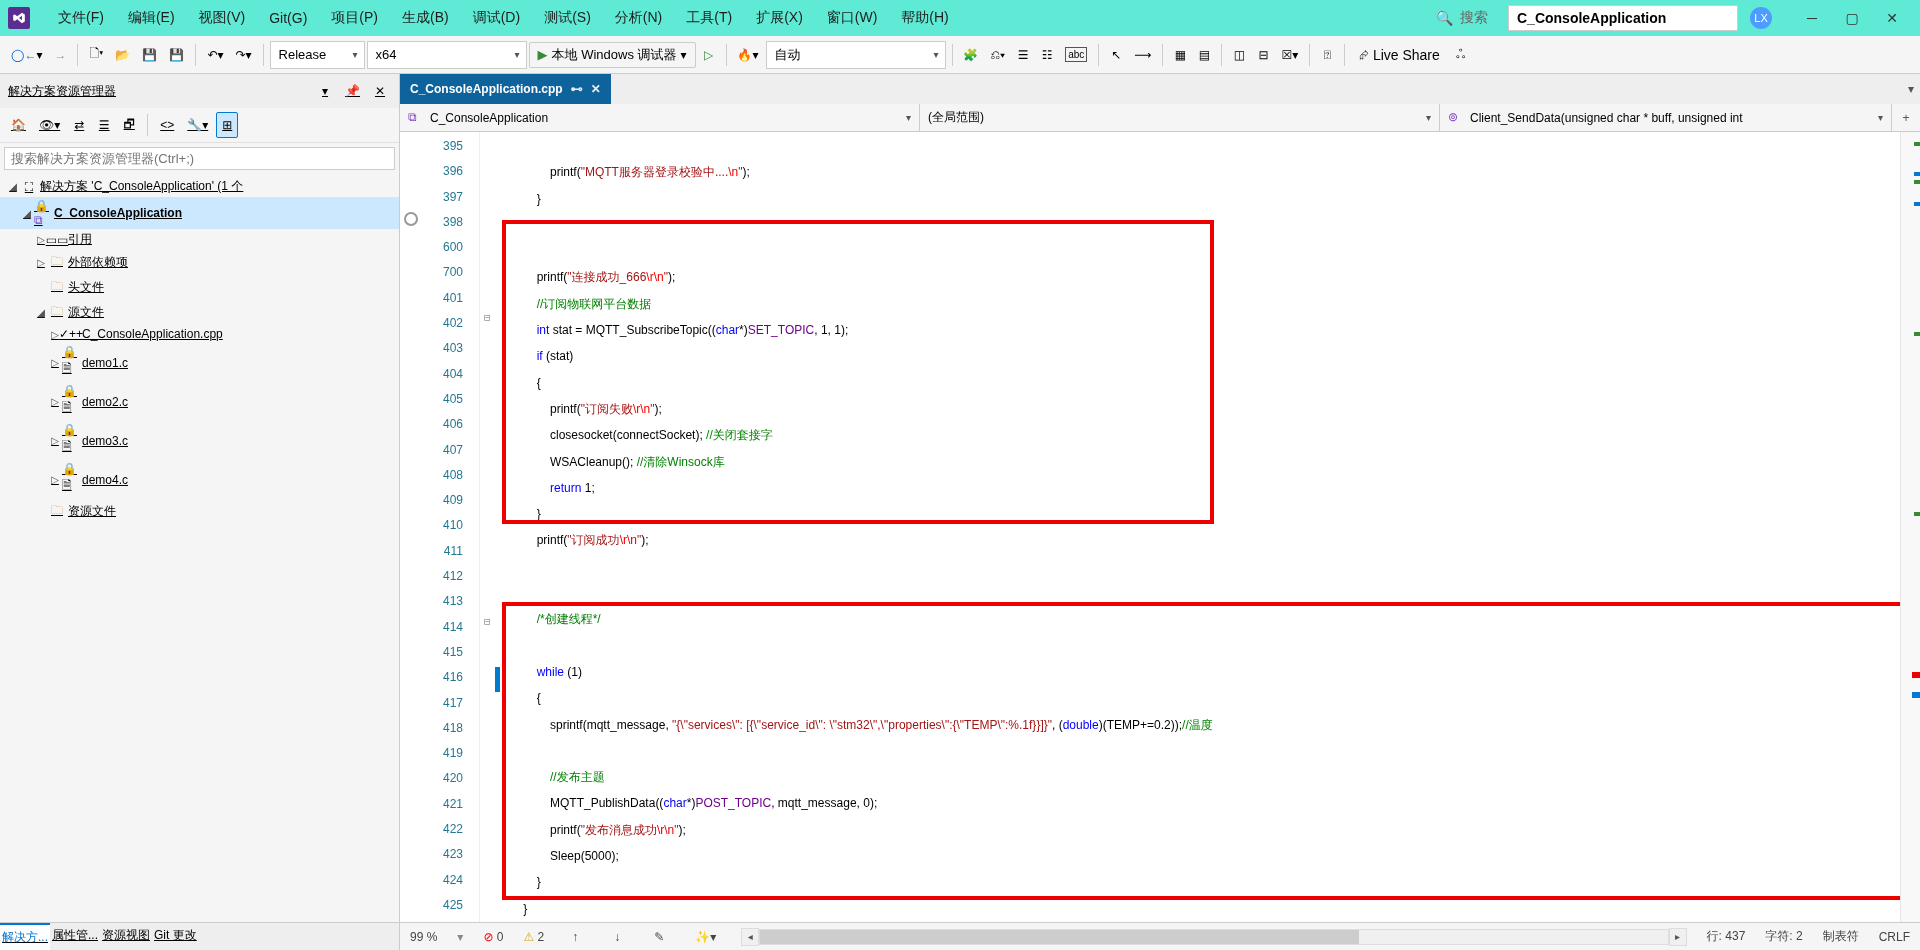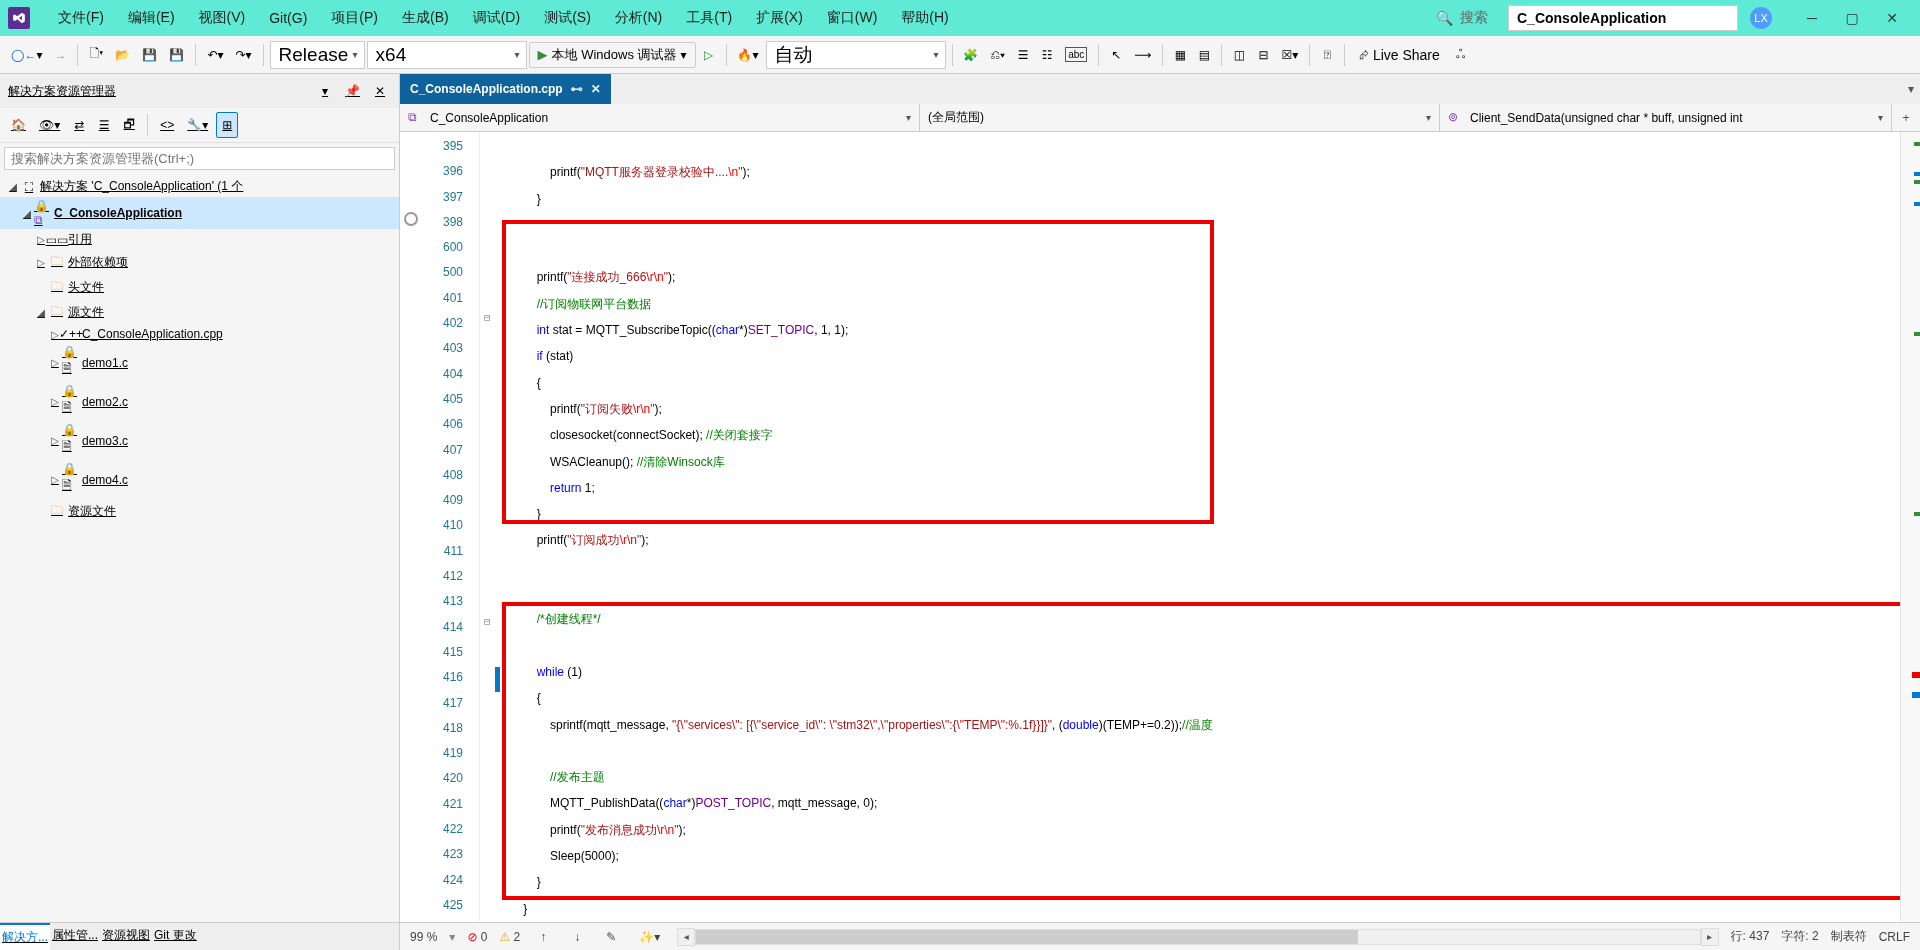"Release" .tb-select { font-size: 19px -> 13px }
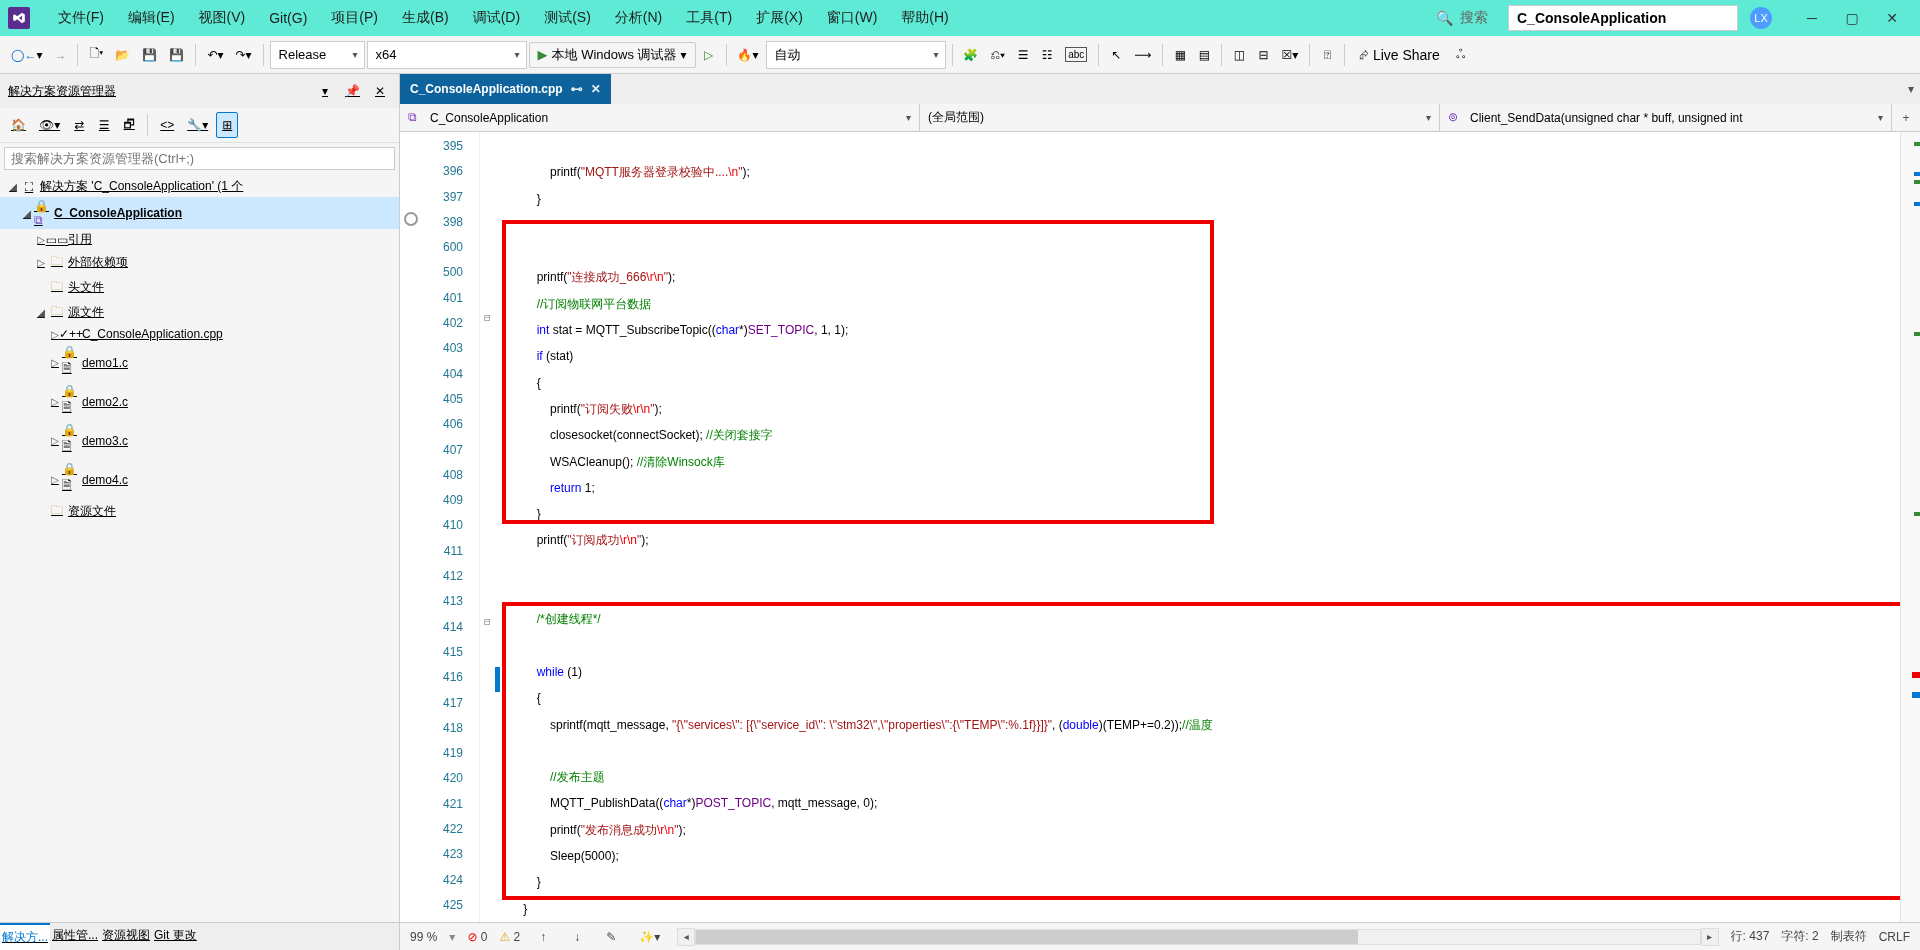"500" div { text: 500 -> 700 }
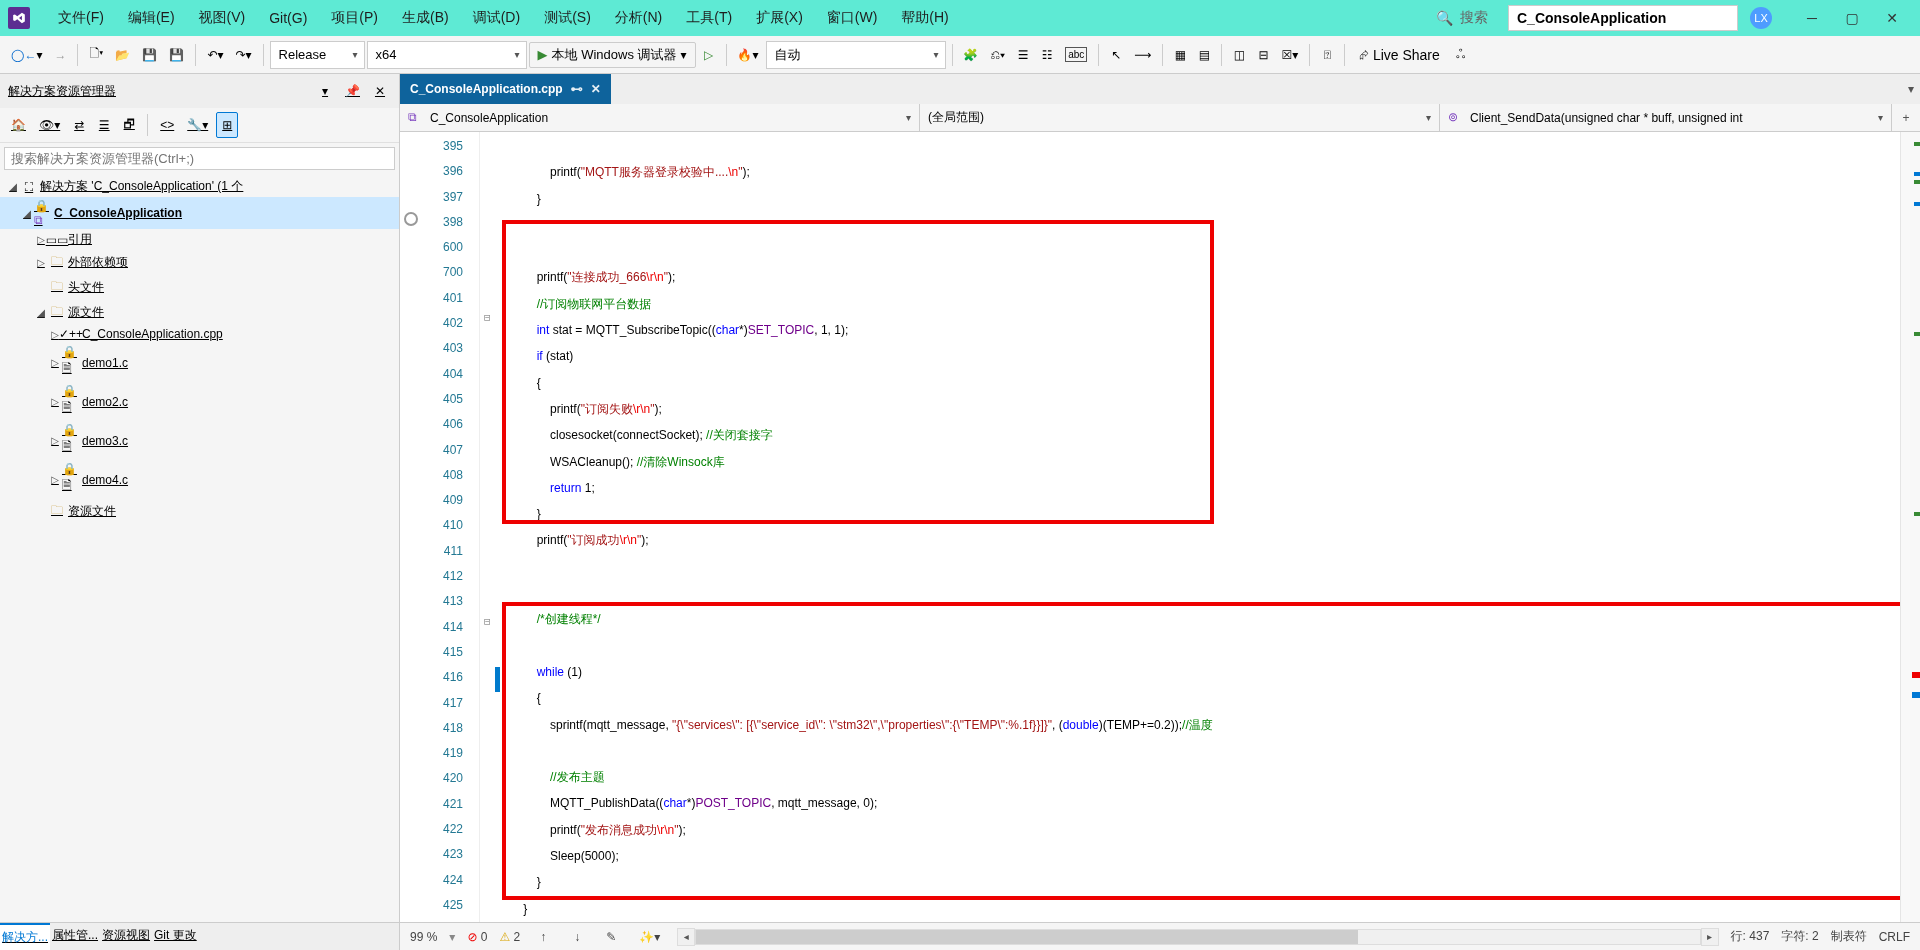"99 %" .status-bar { gap: 12px -> 20px }
